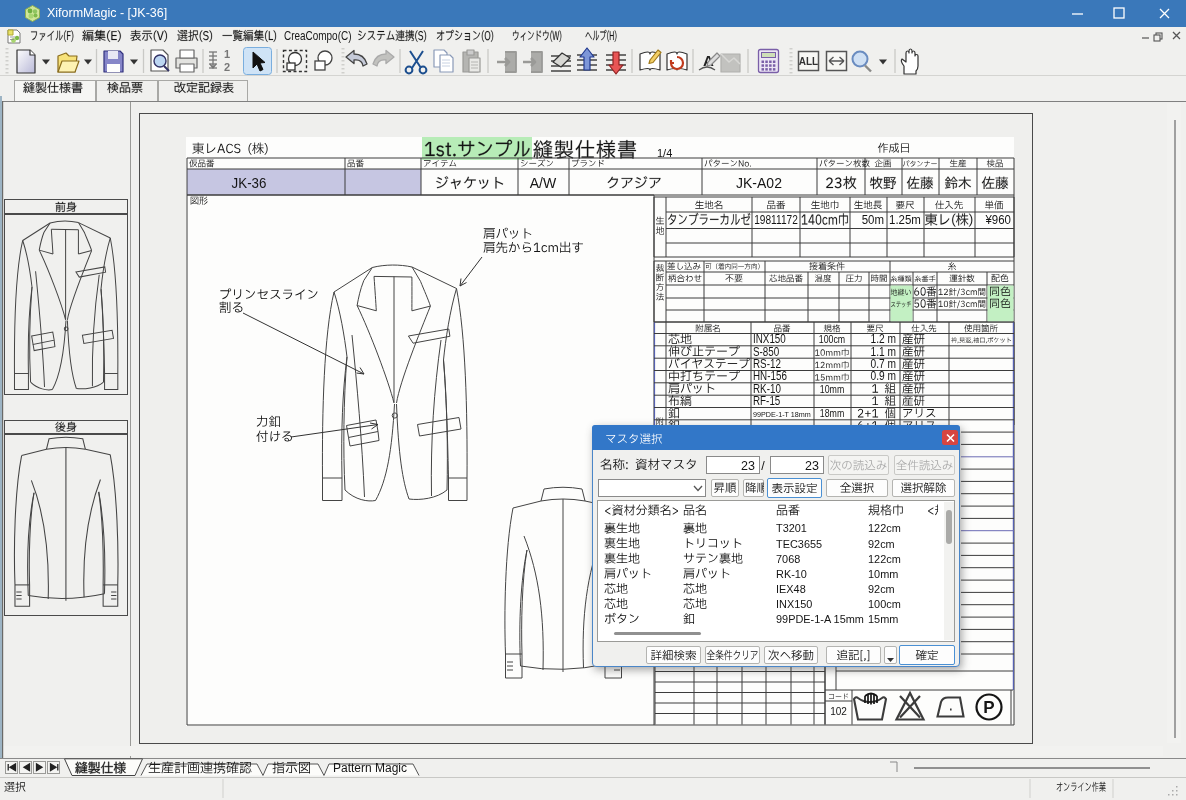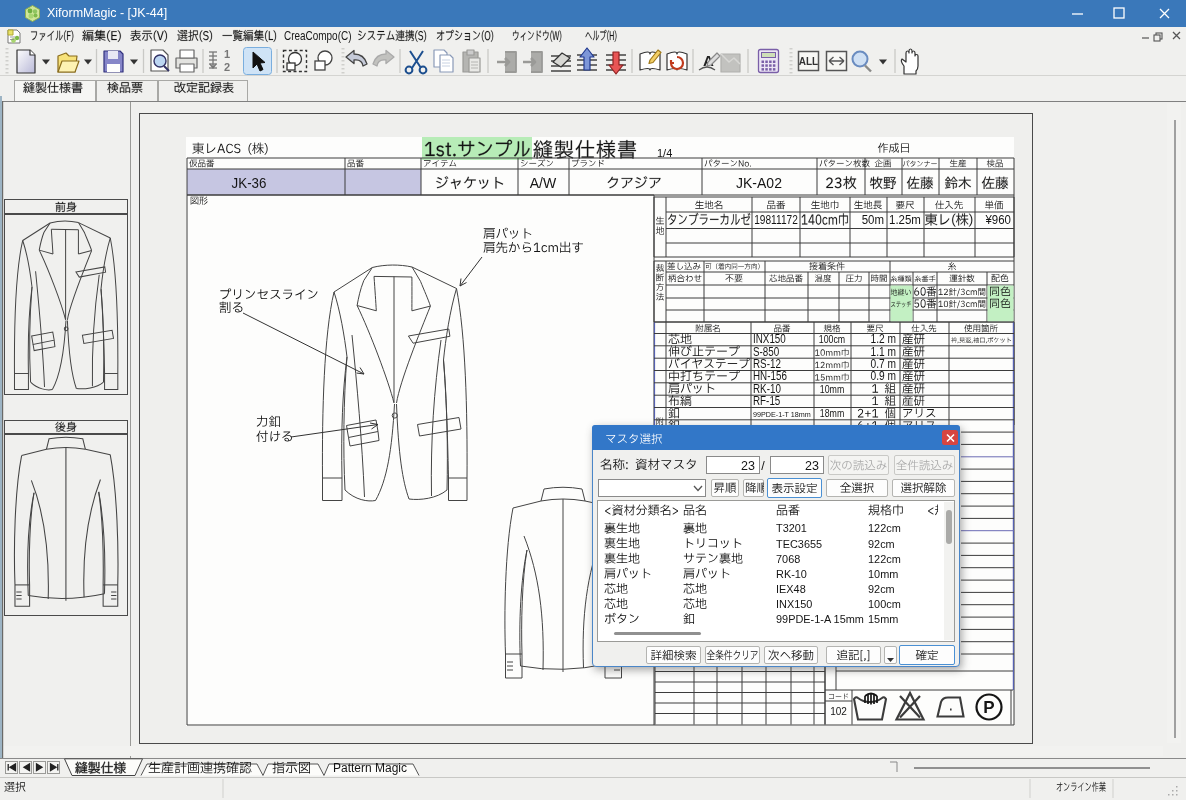"XiformMagic - [JK-44]" div { text: JK-44 -> JK-36 }
